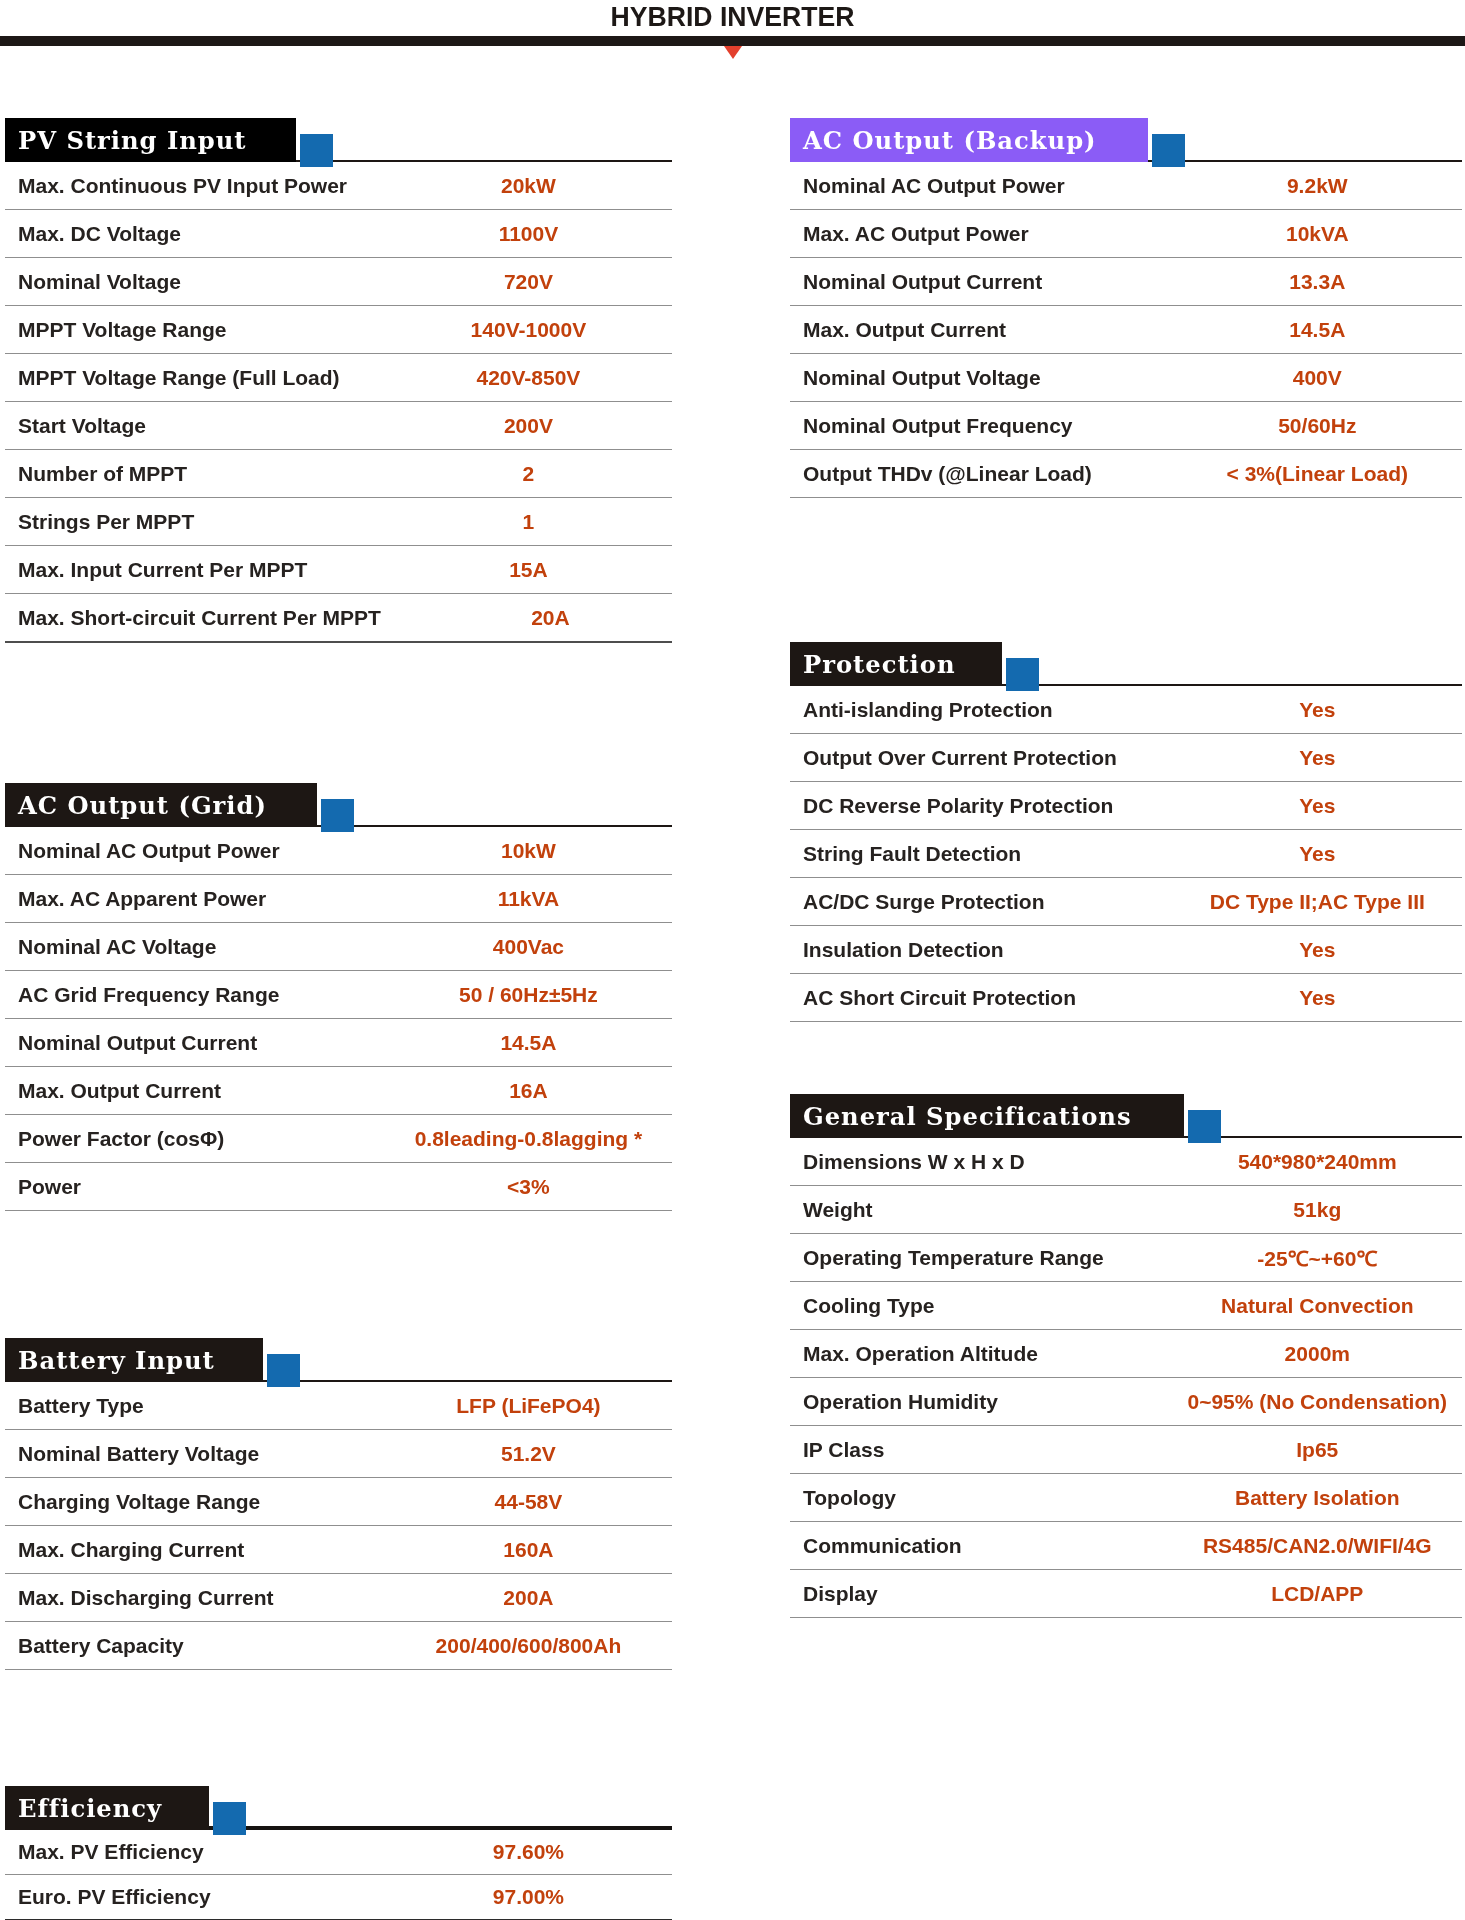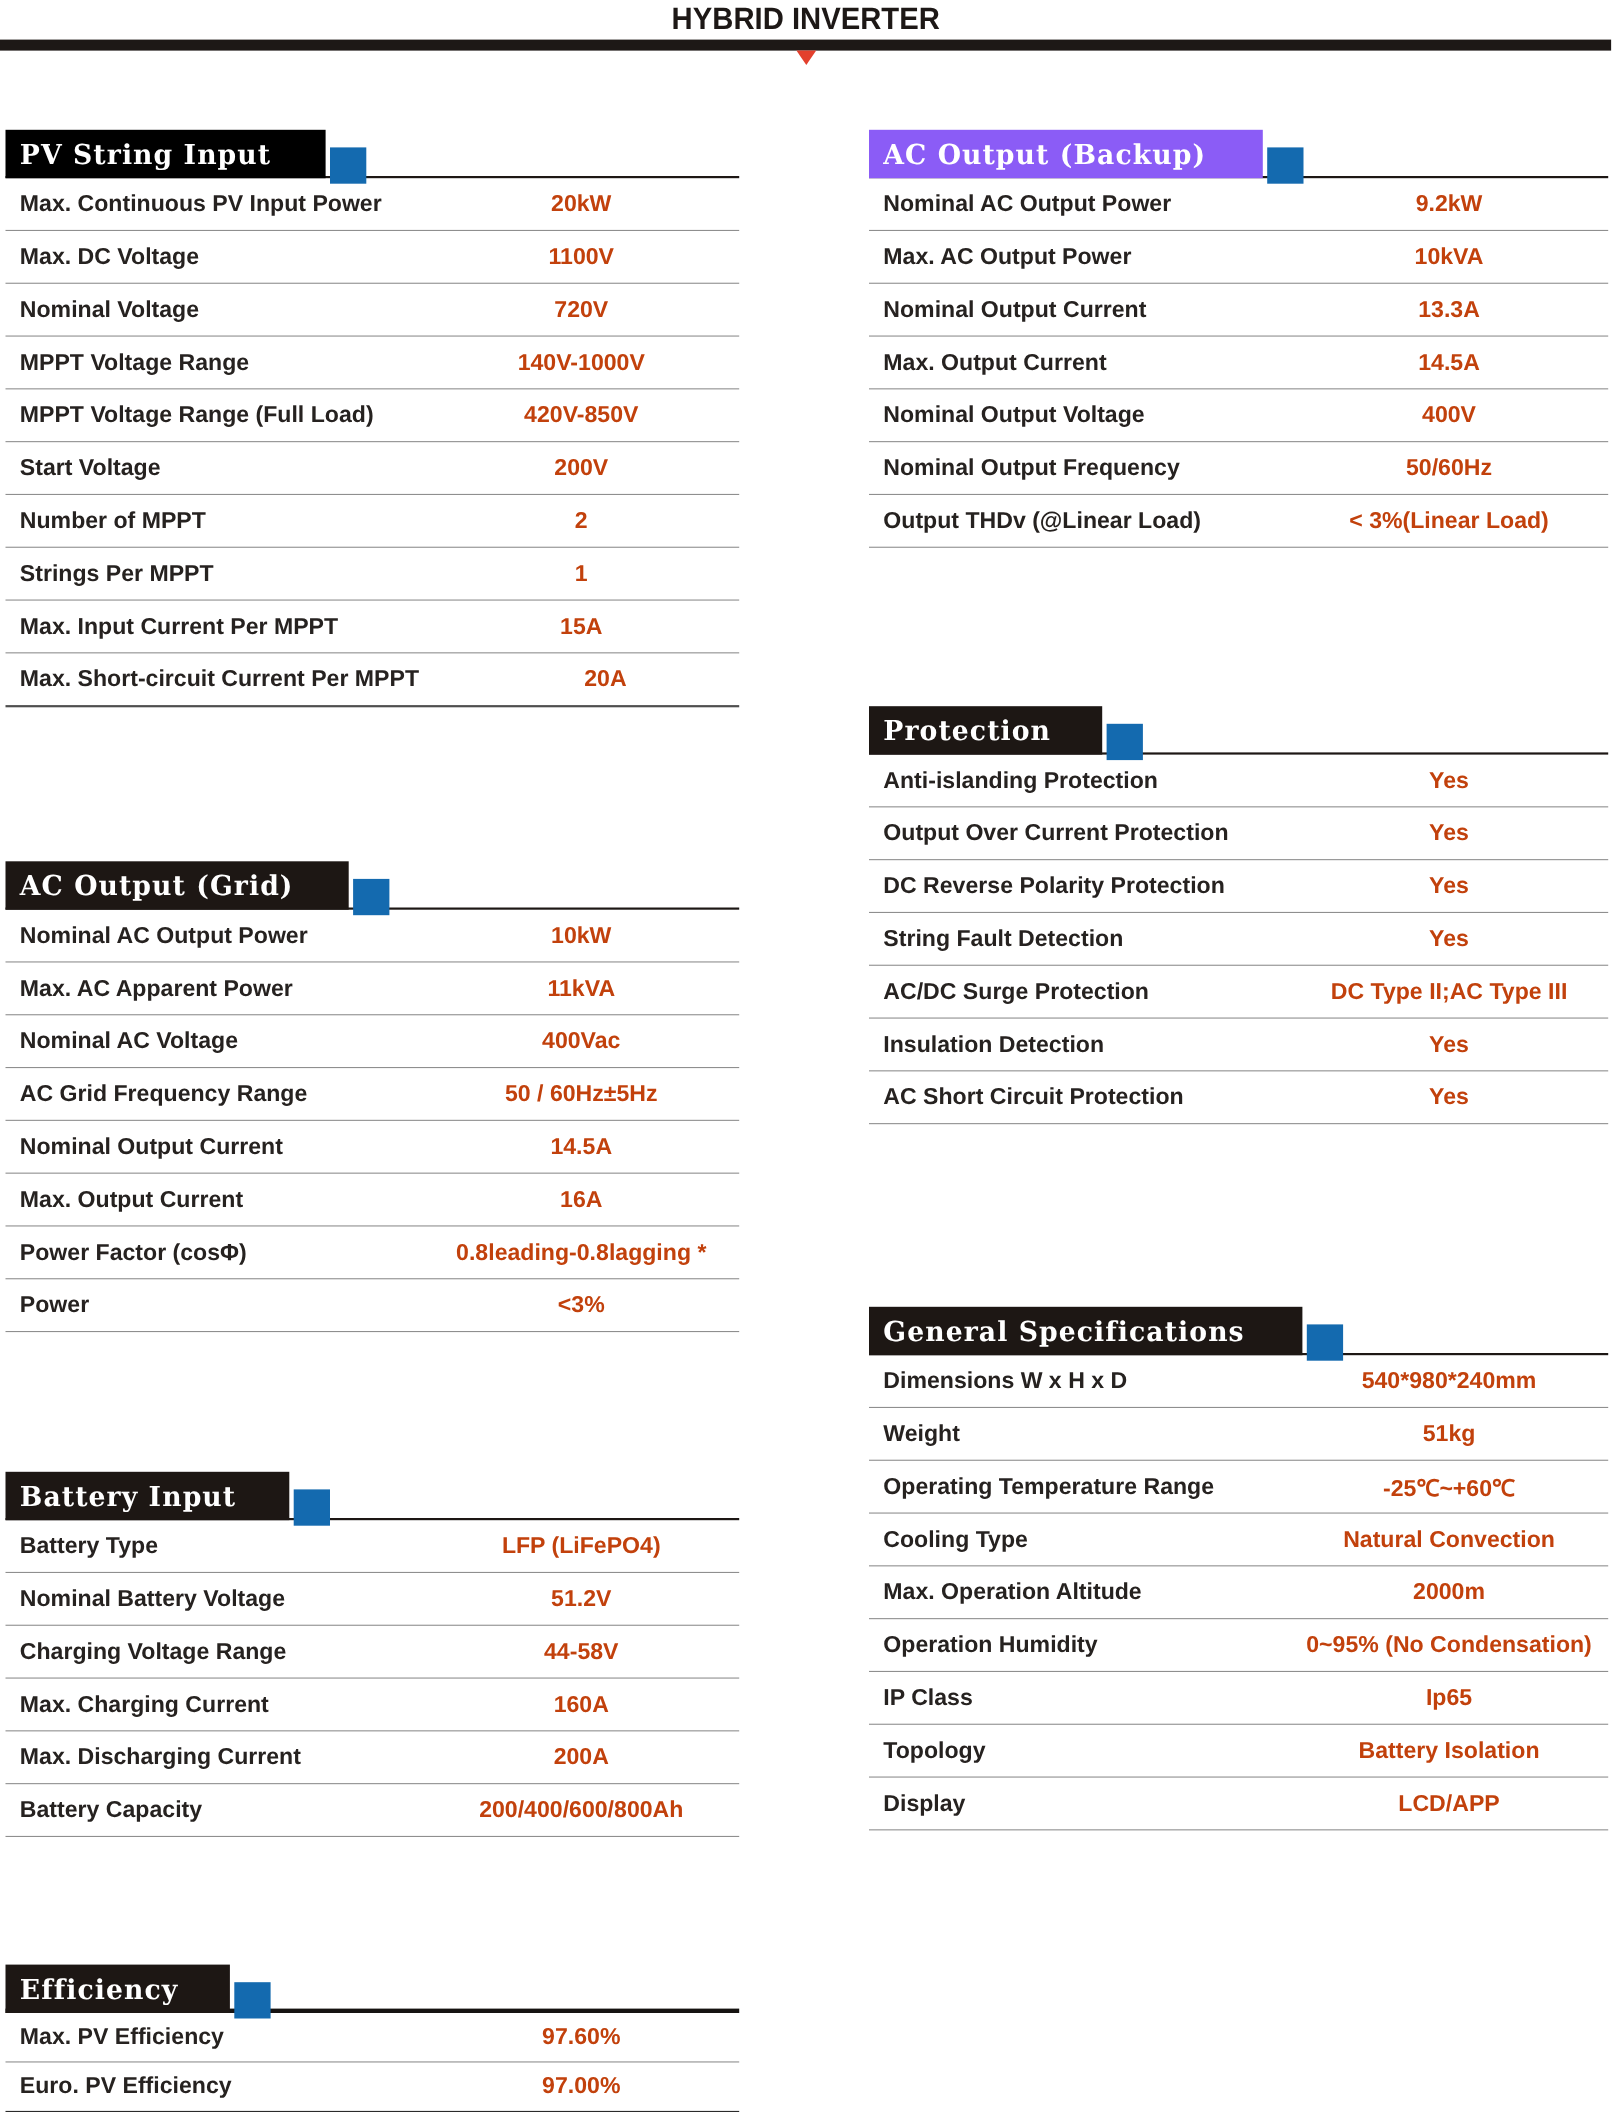"General Specifications" div.section { top: 1188px -> 1094px }
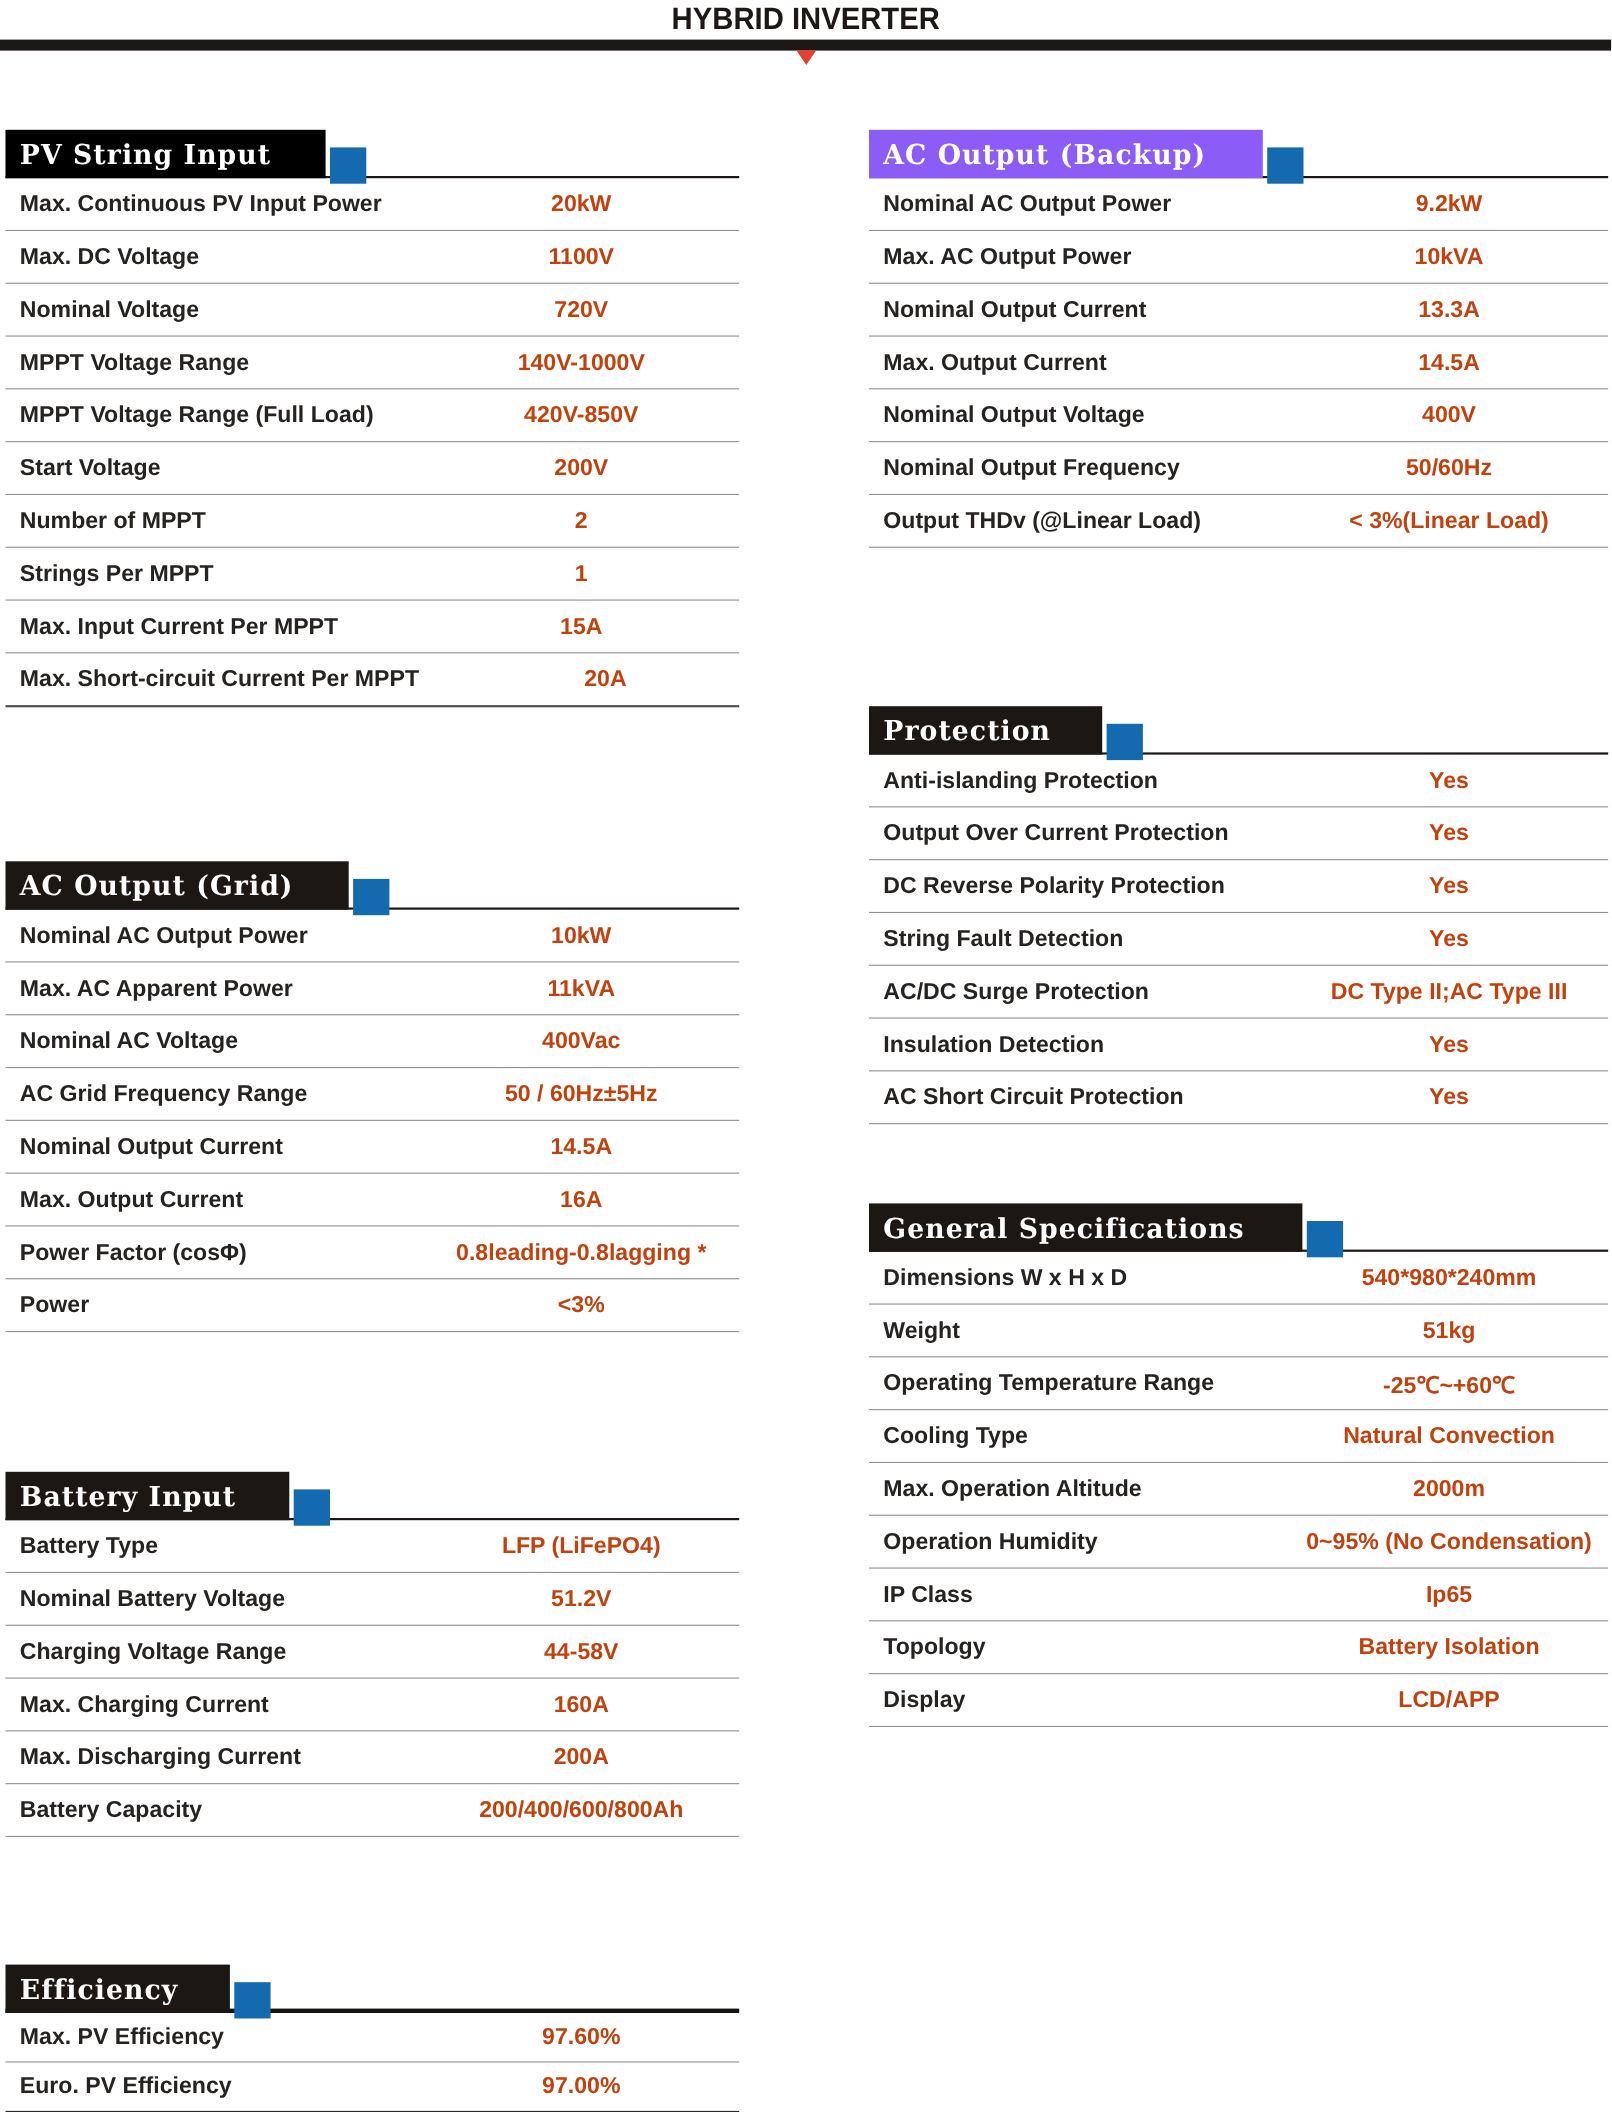"Communication" div.row { html: none -> <div> <span>Communication</span> <span>RS485/CAN2.0/WIFI/4G</span> </div> }
